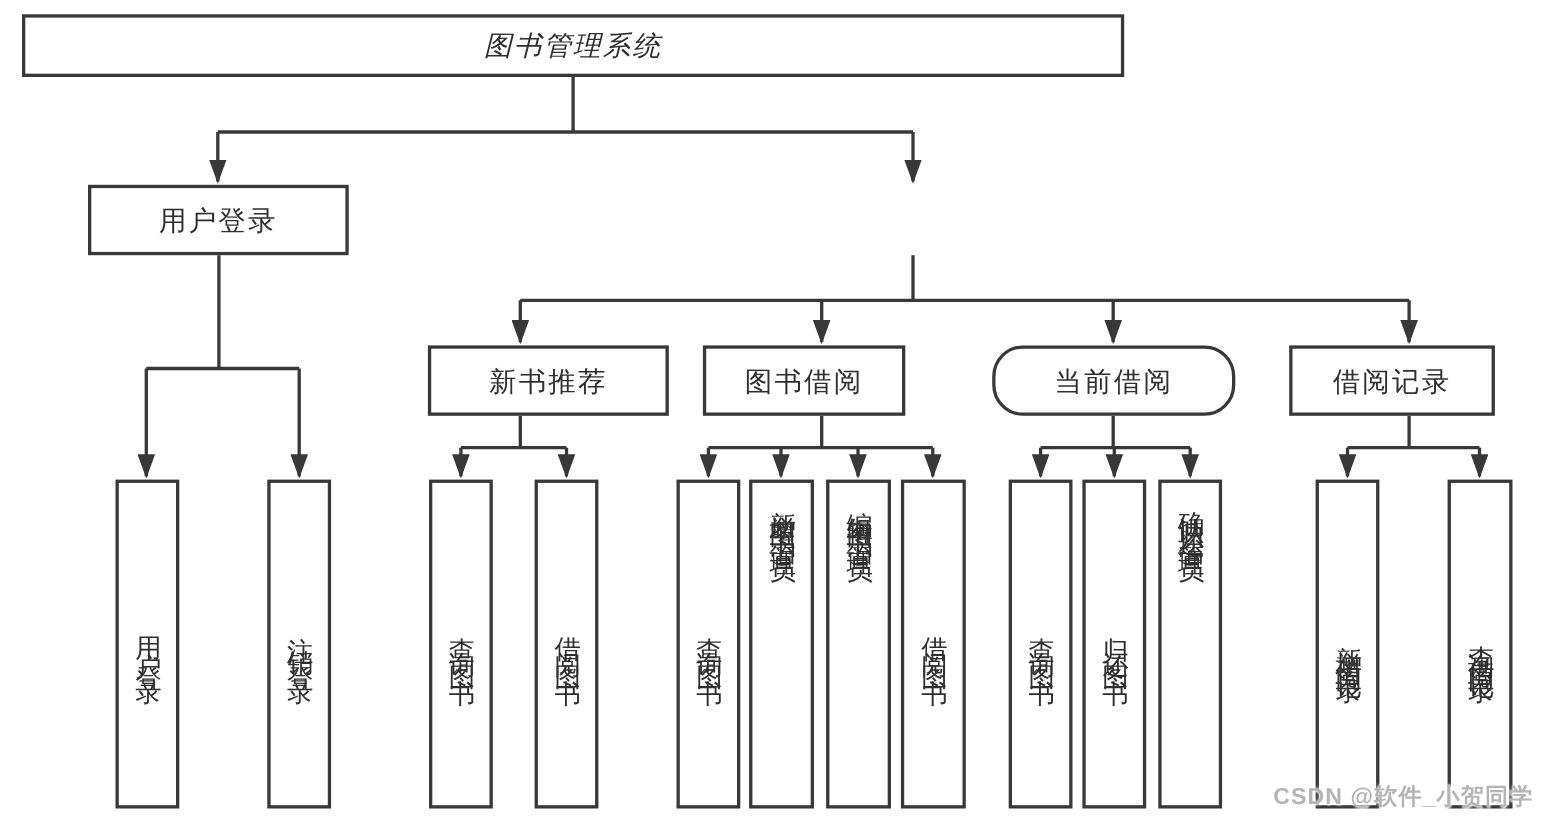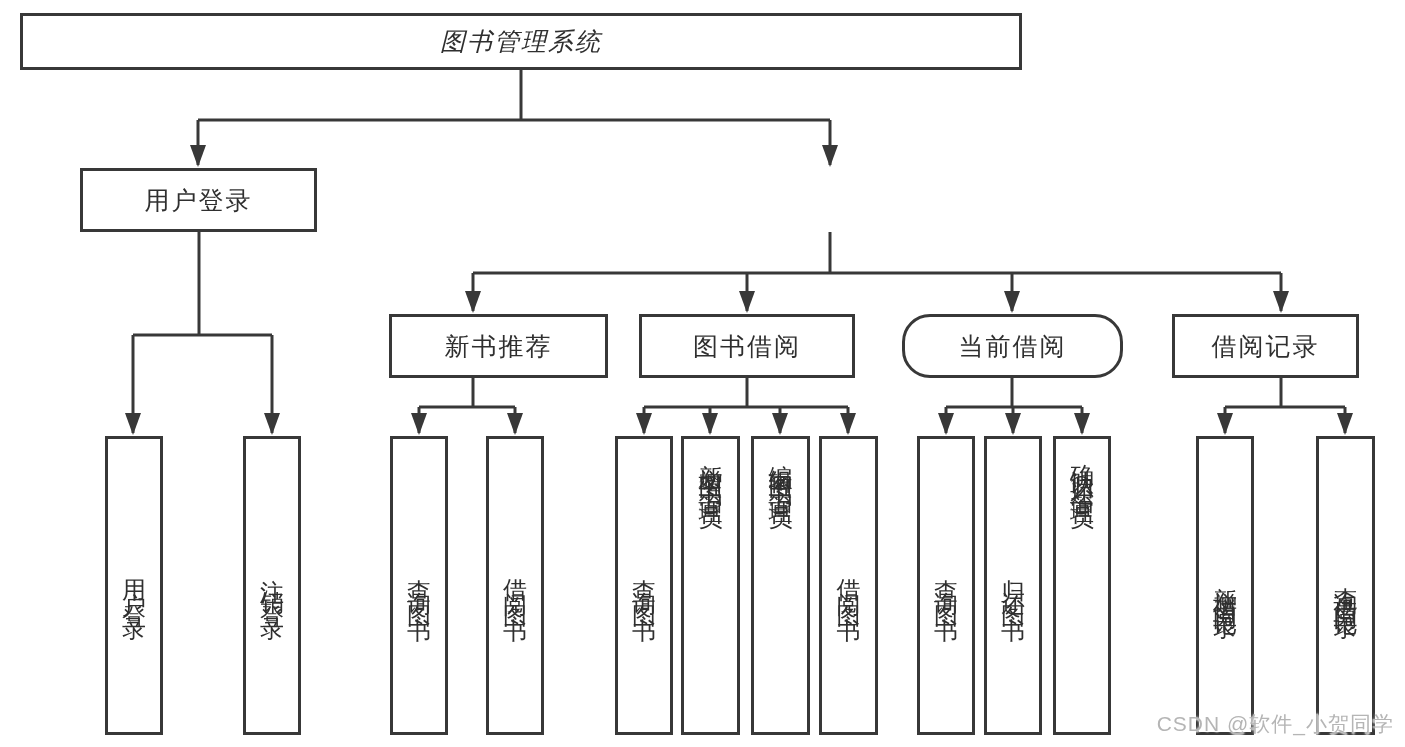"图书借阅" div.box { width: 216px -> 184px }
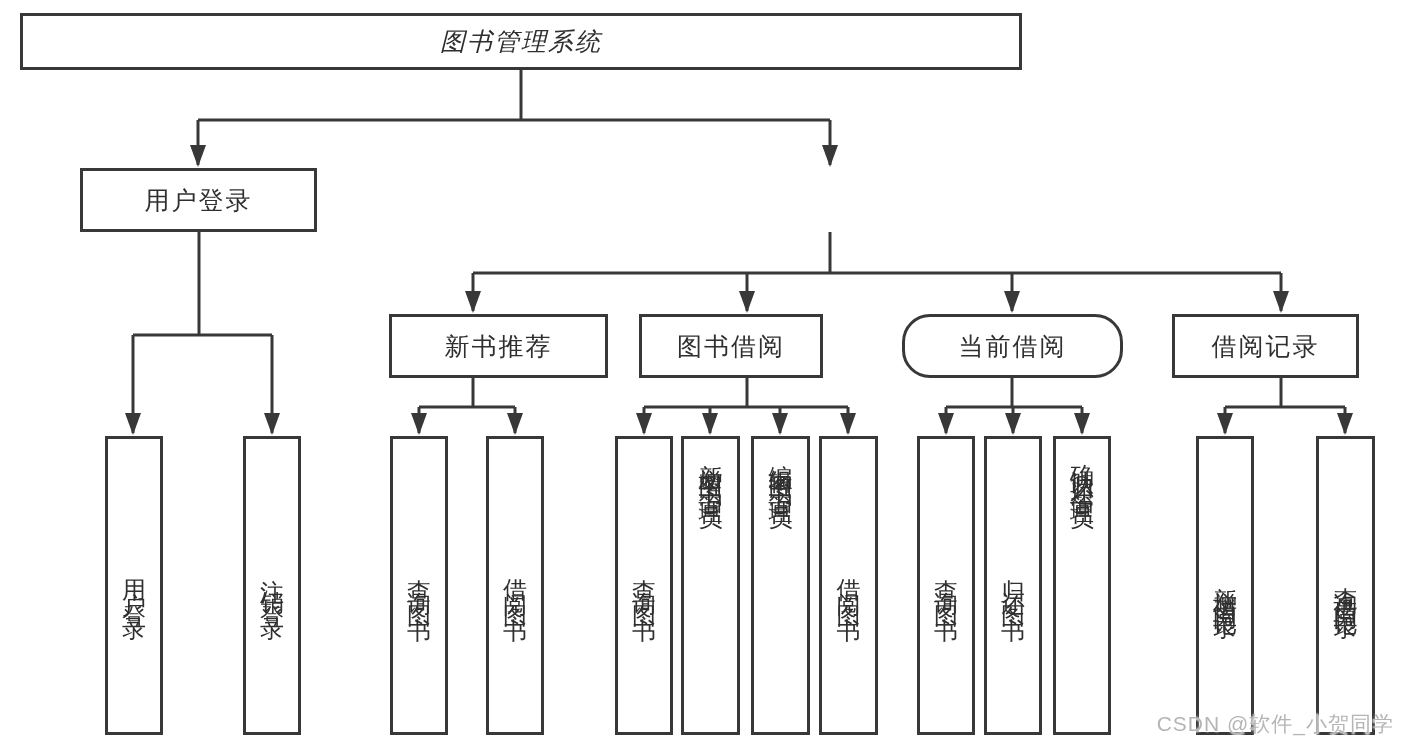"CSDN @软件_小贺同学" .watermark { font-weight: none -> bold }
